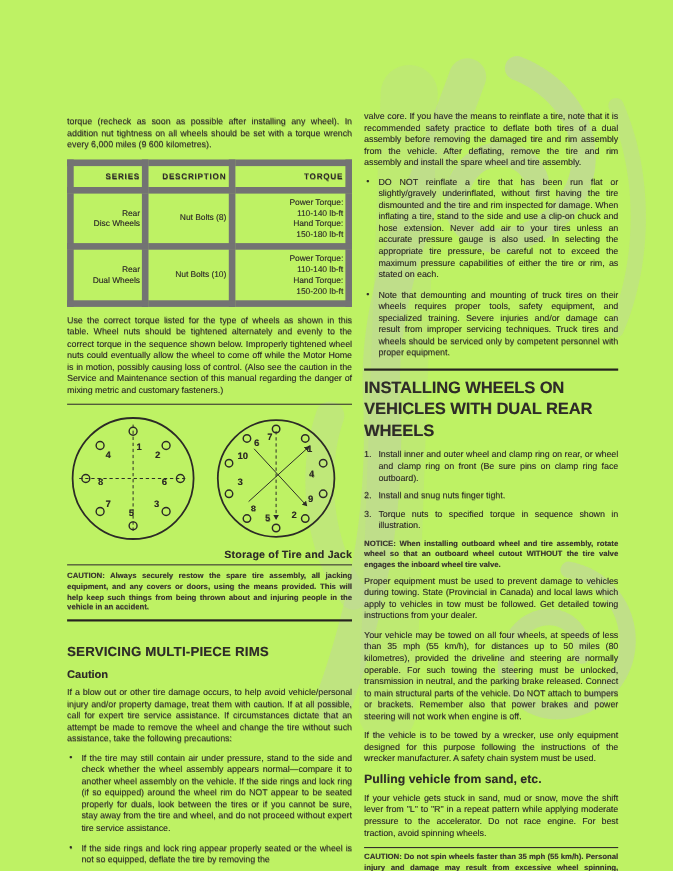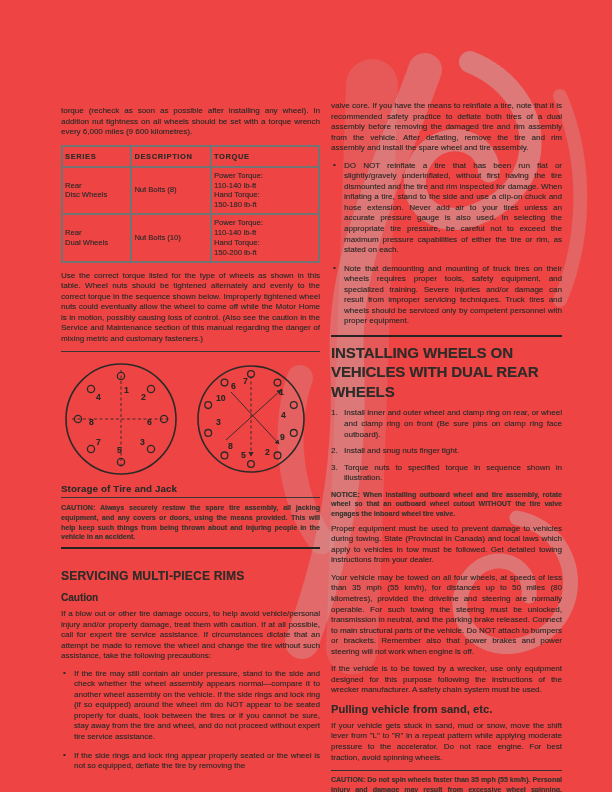"torque (recheck as soon as" .page { background: #ef4444 -> #bef264 }
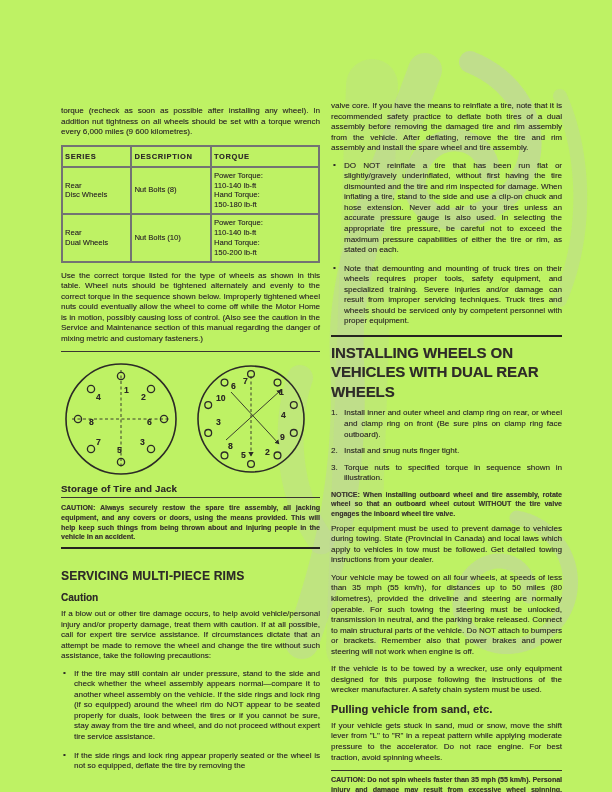"SERIES" table.torque th, table.torque td { border: 2px solid #737373 -> 6px solid #737373; text-align: left -> right }
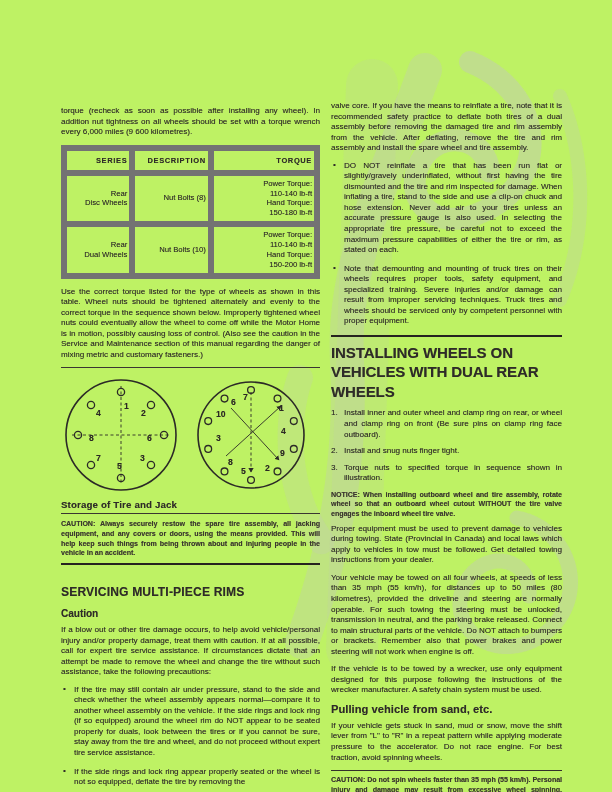"Storage of Tire and Jack" .caption { text-align: none -> right }
